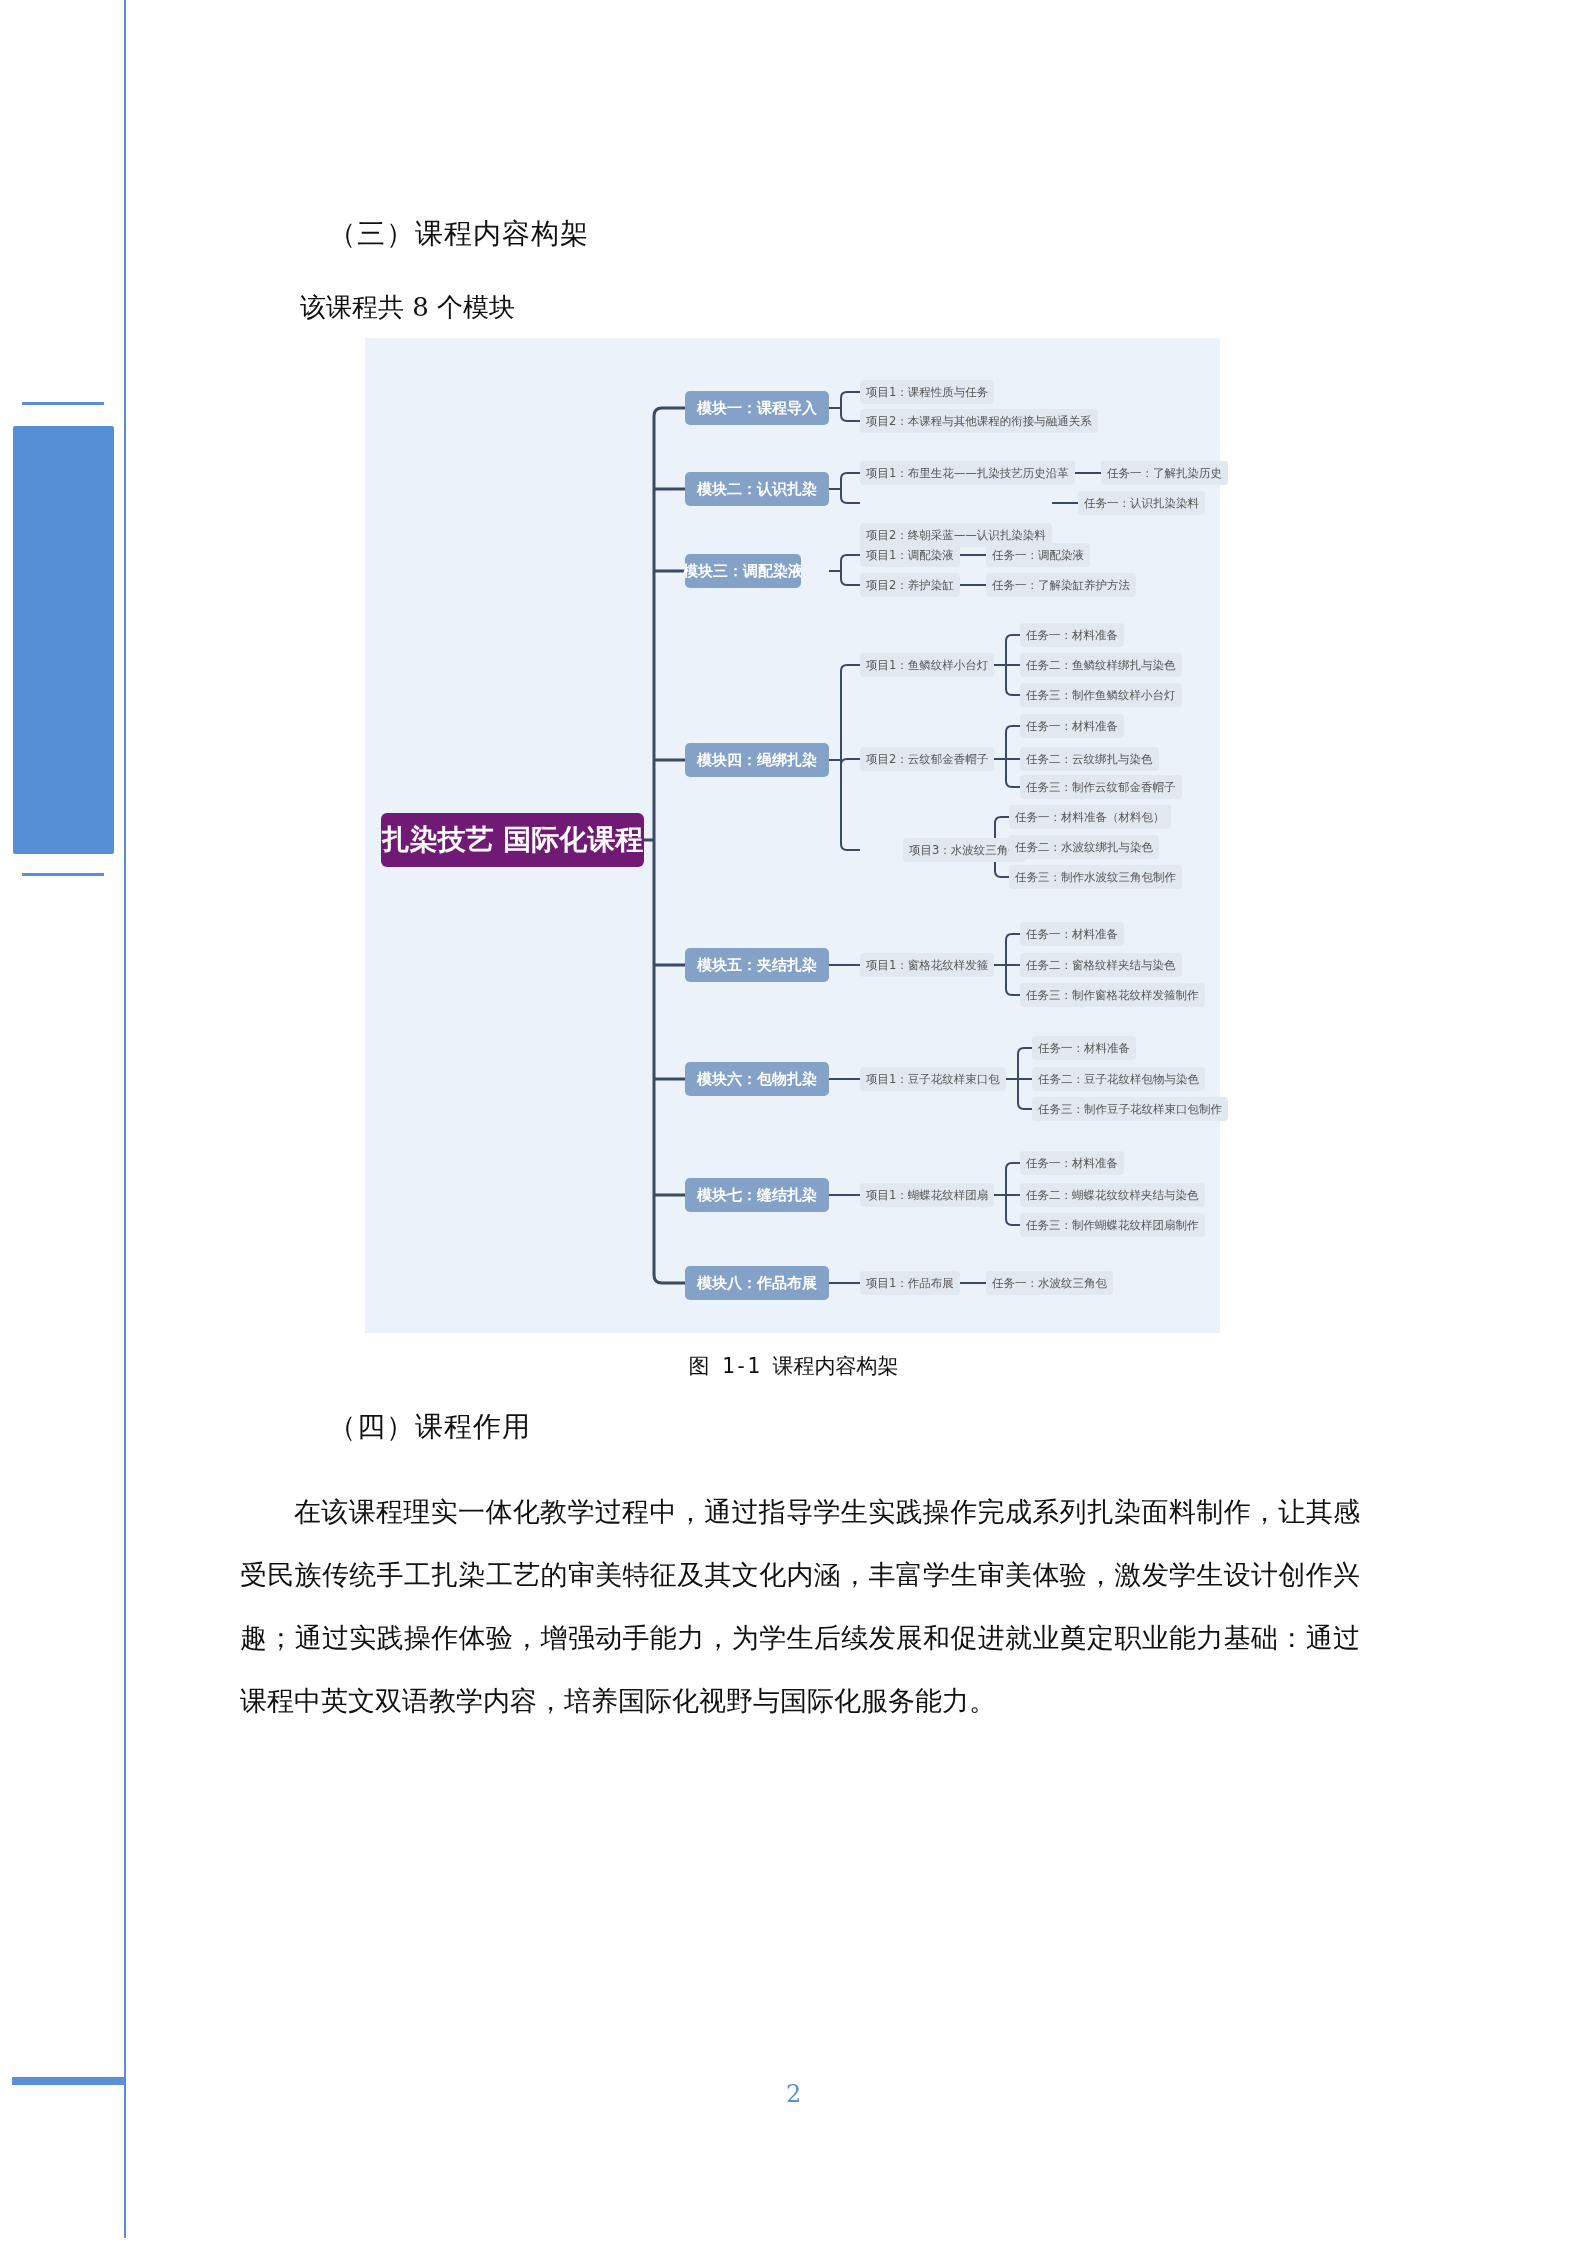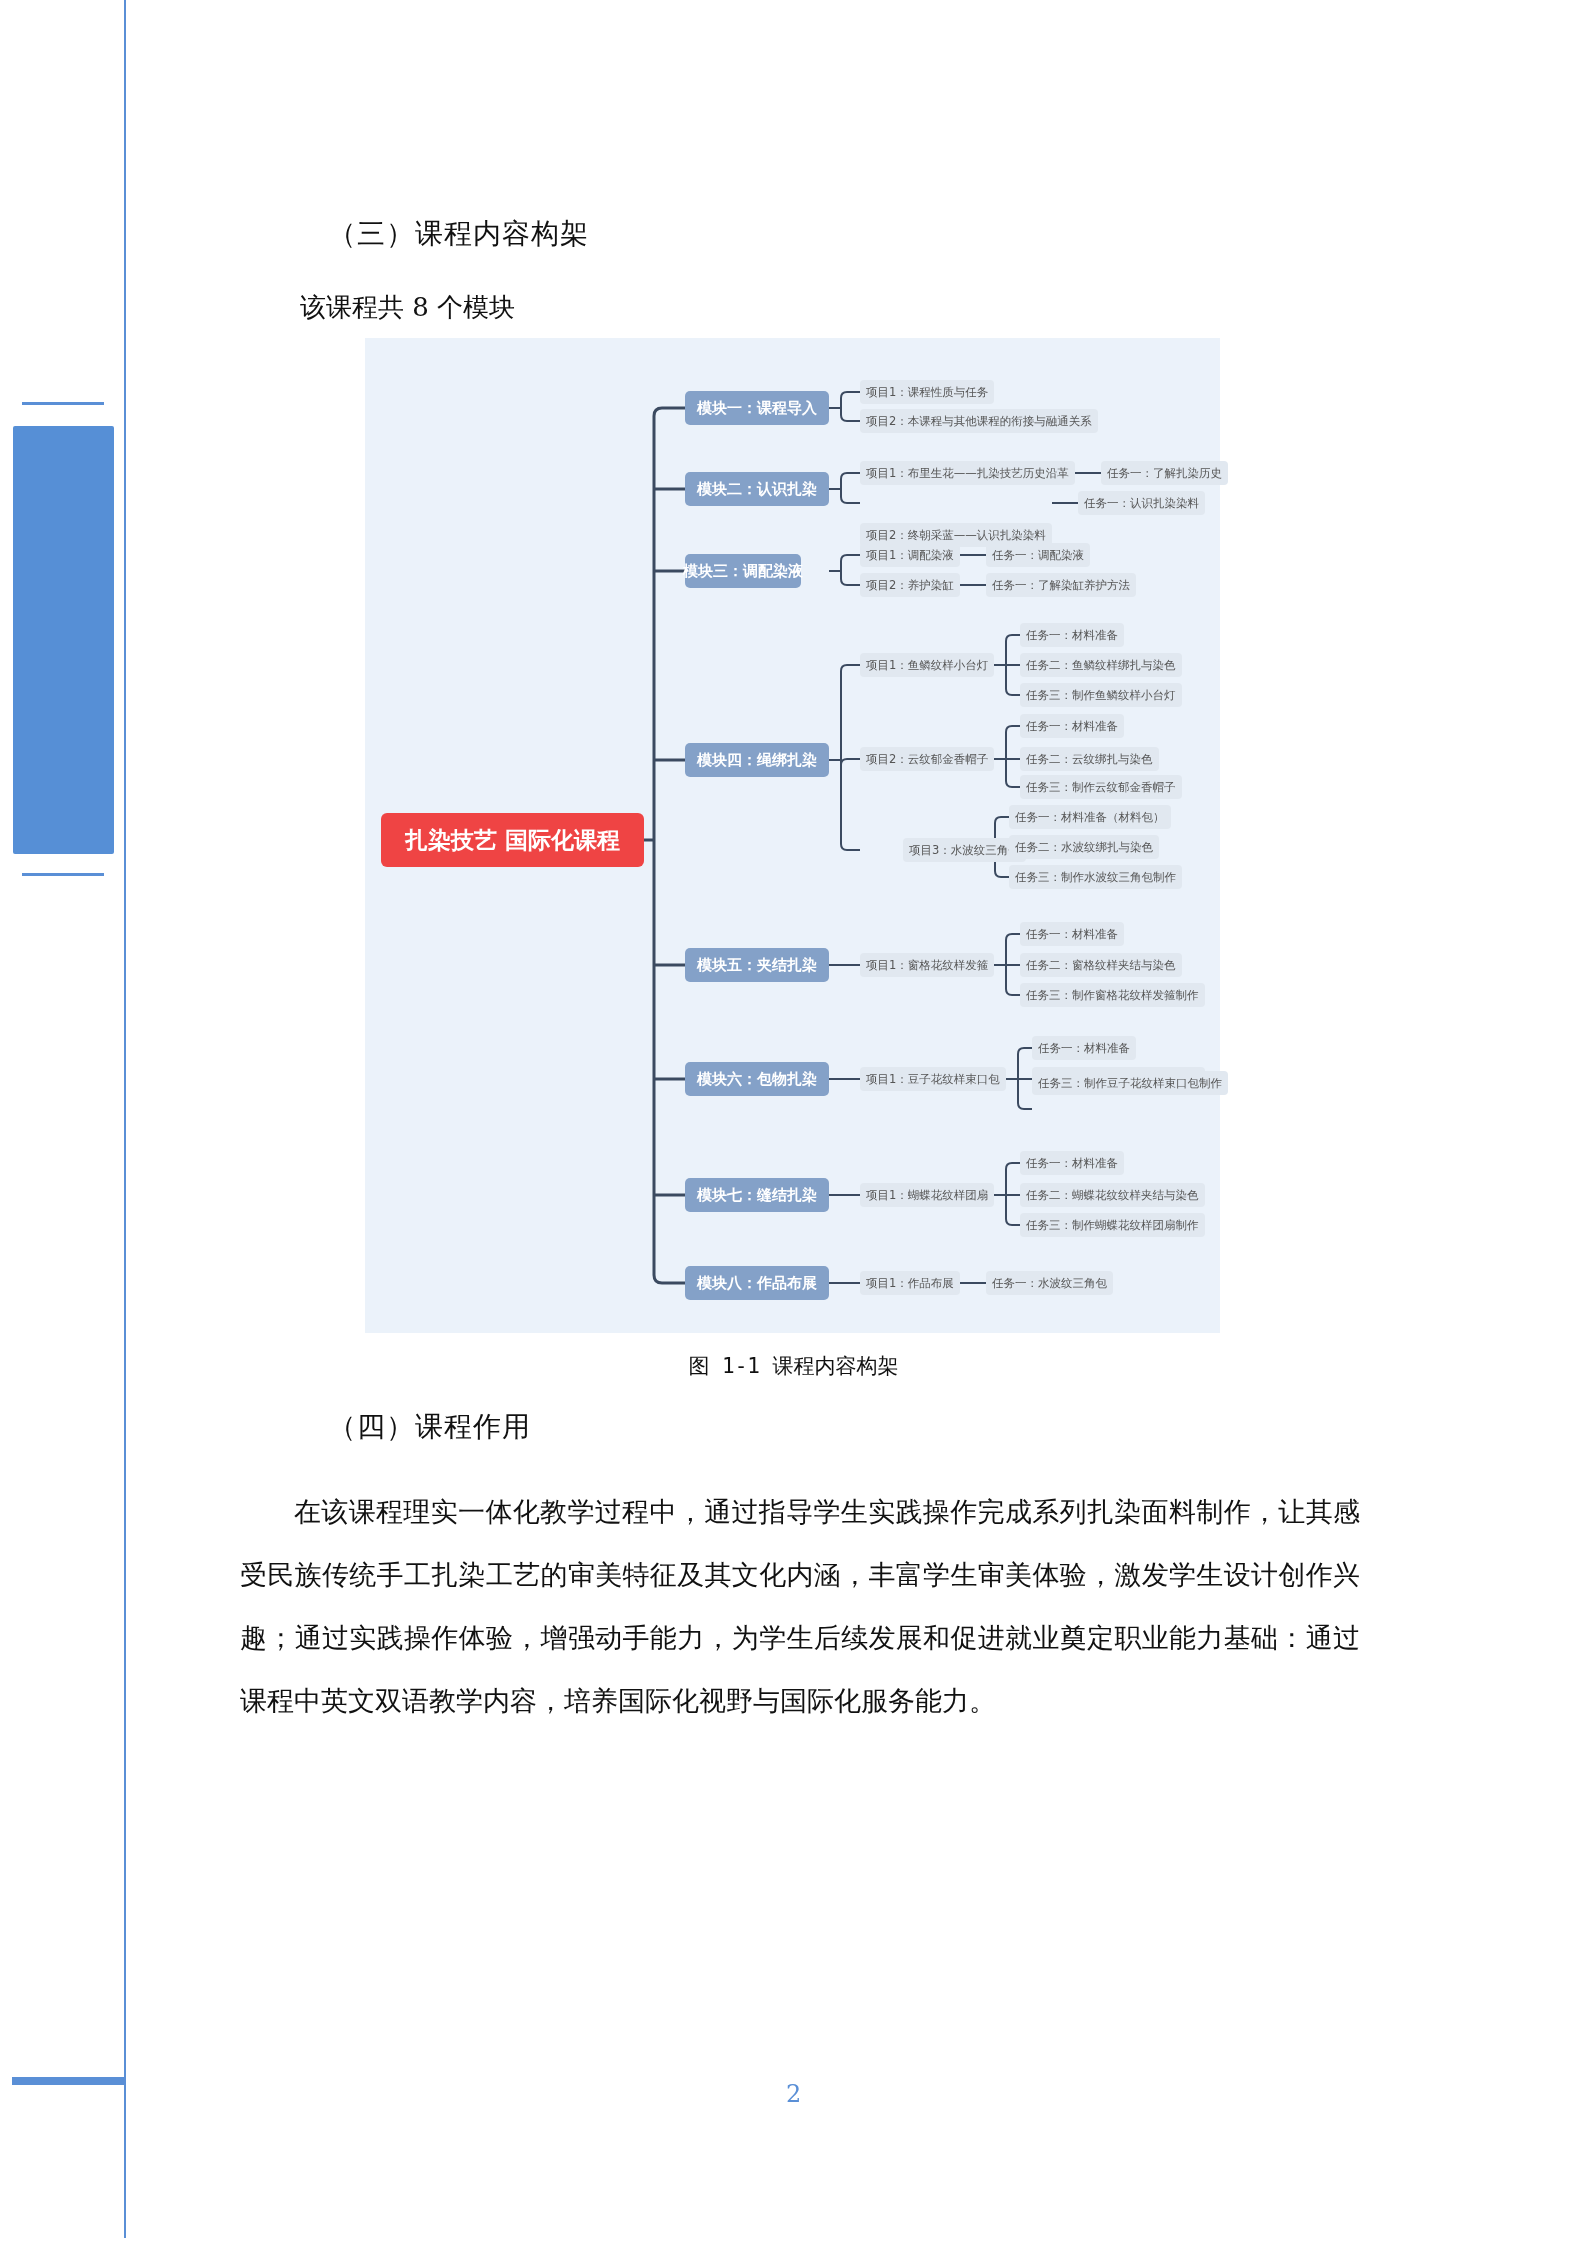"扎染技艺 国际化课程" .root { background: #ef4444 -> #701a75; font-size: 23px -> 28px }
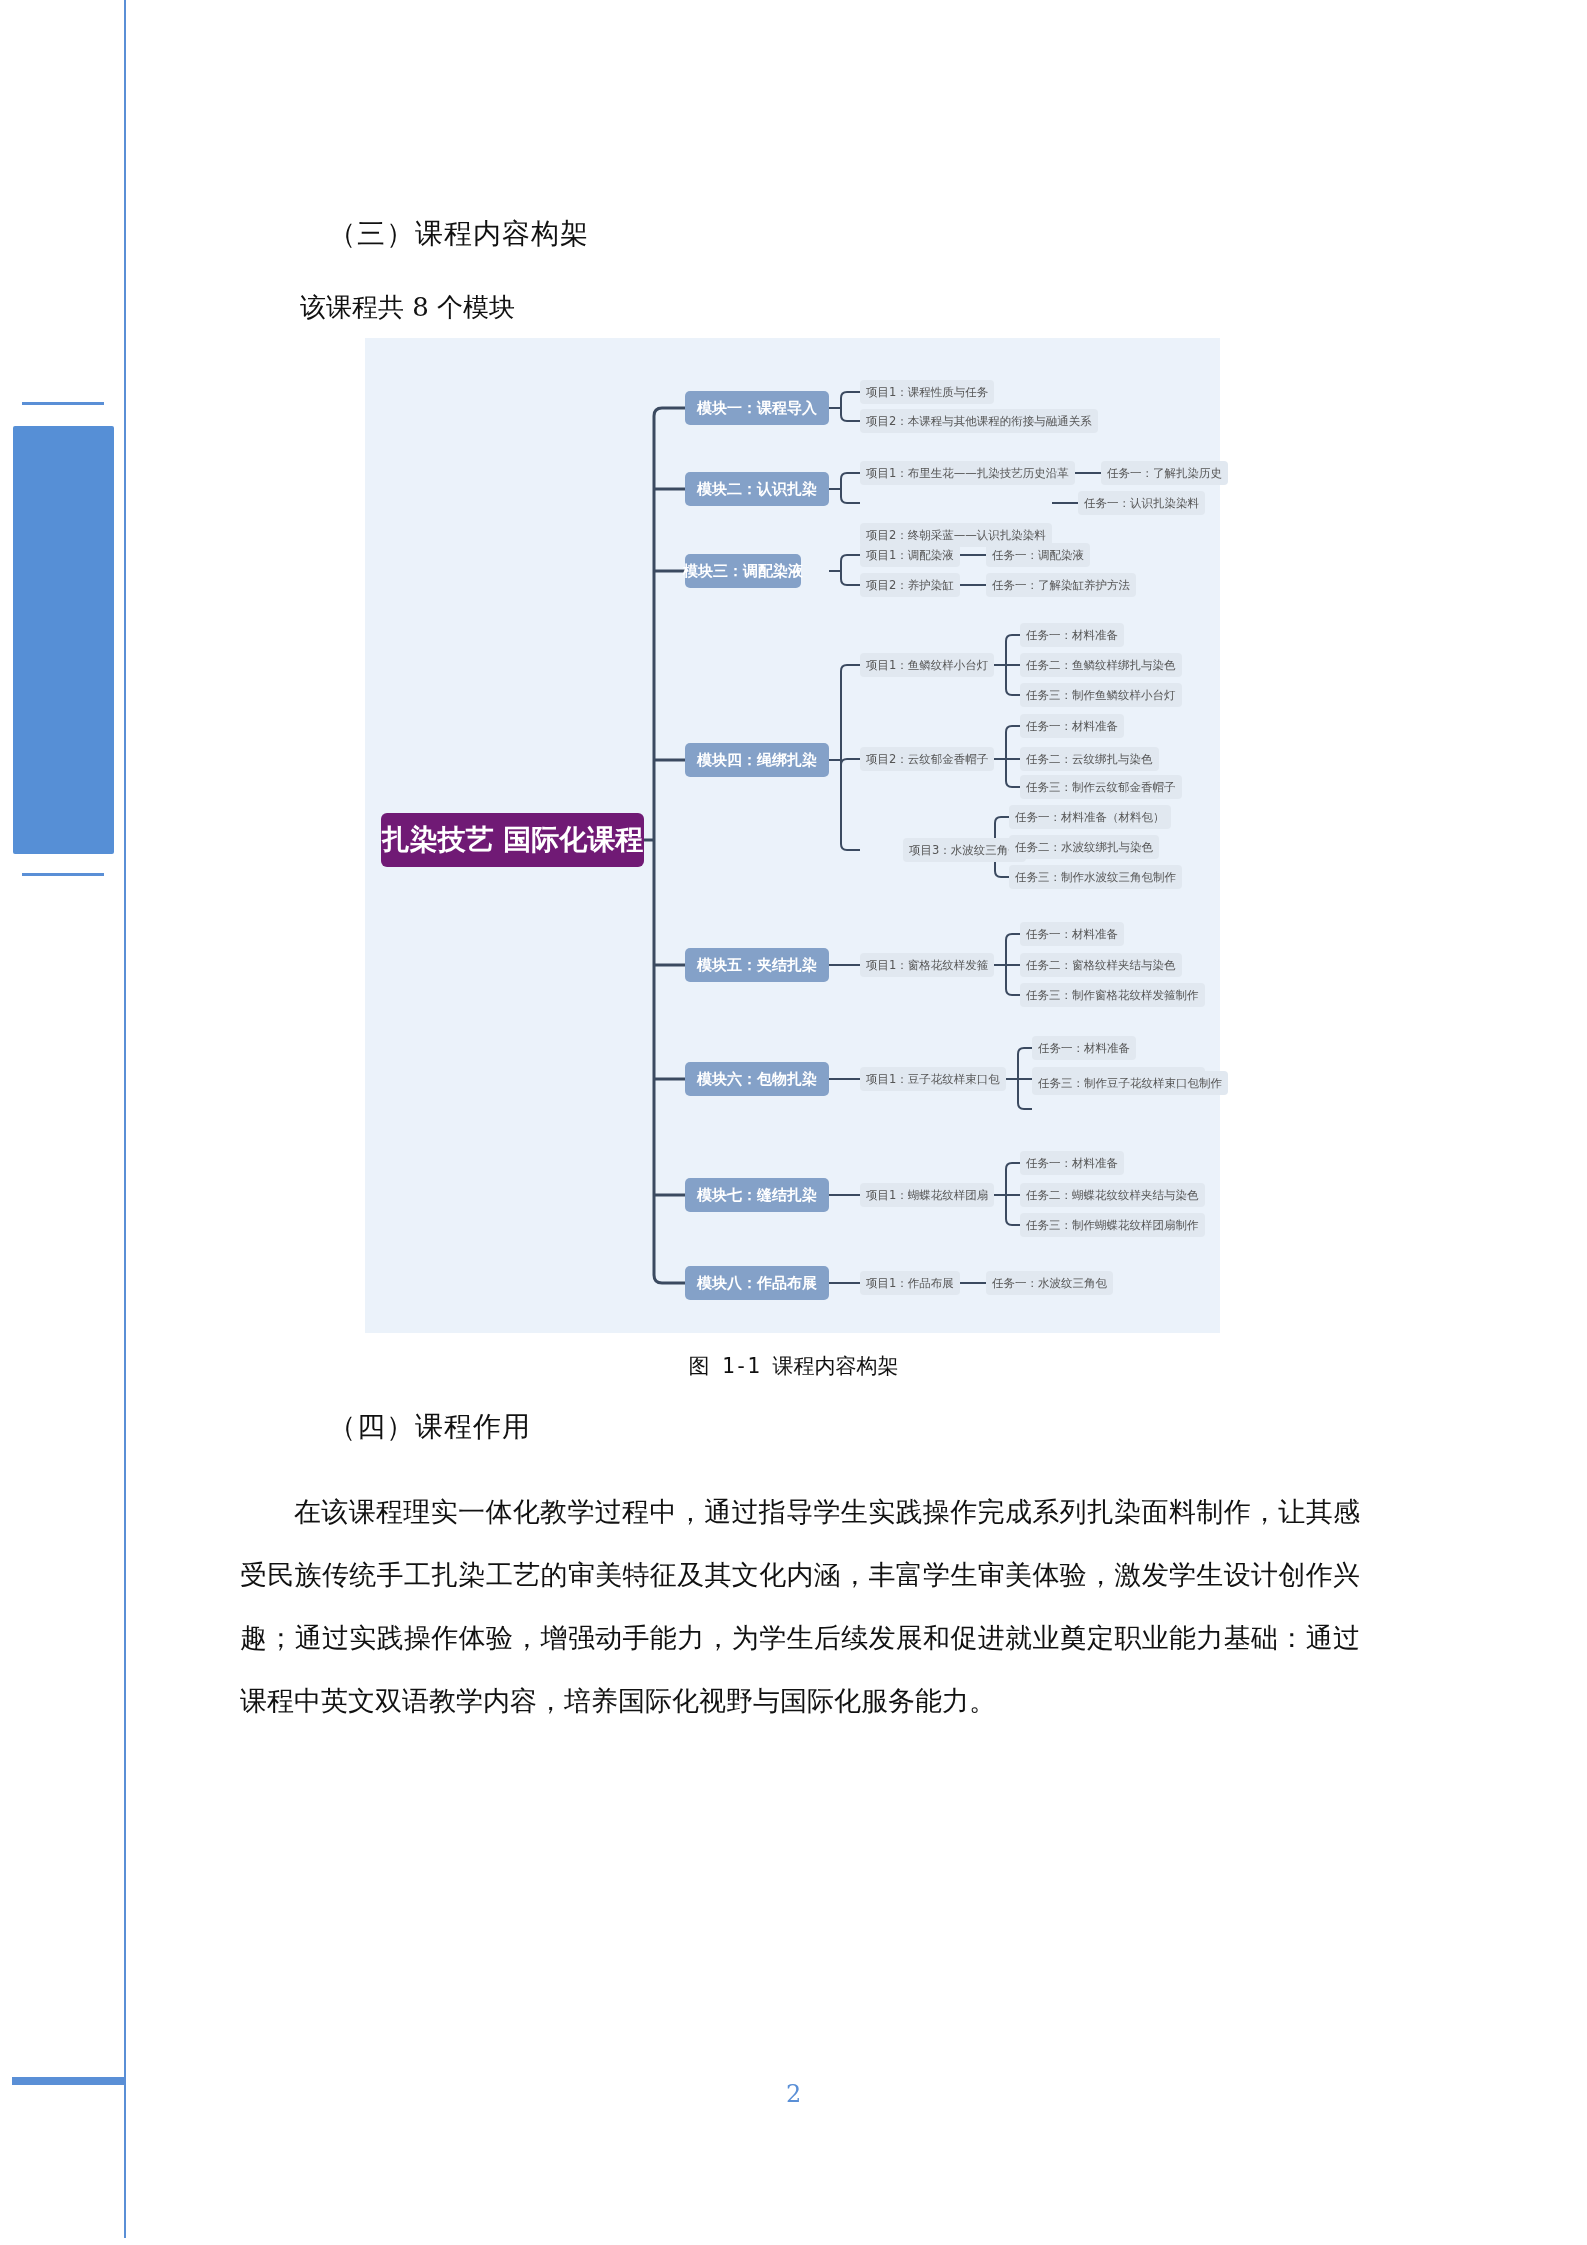"任务三：制作豆子花纹样束口包制作" div.node { top: 745px -> 771px }
